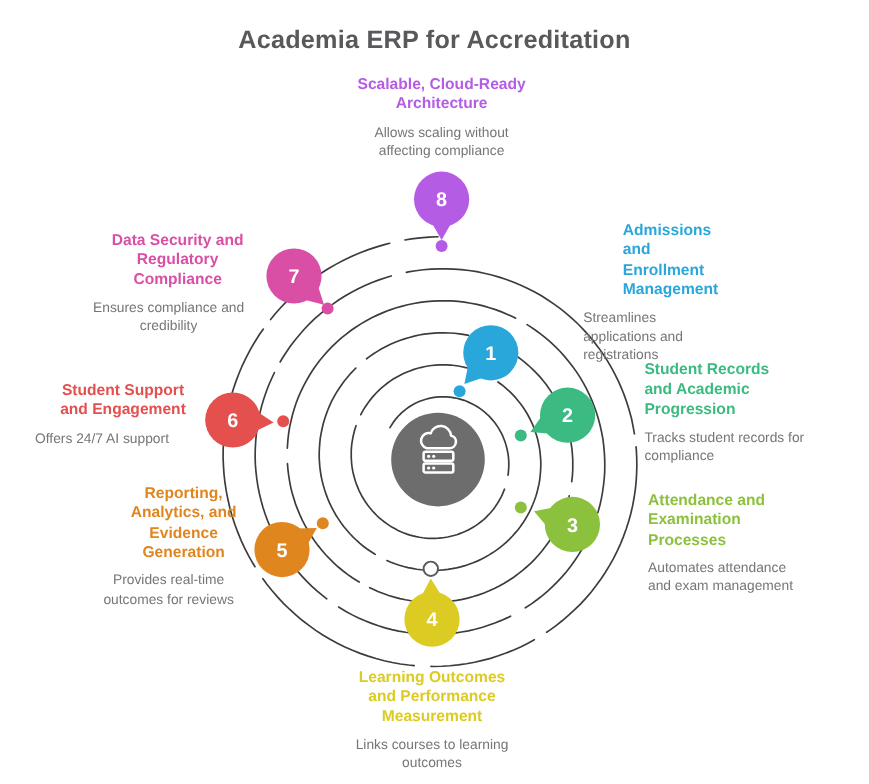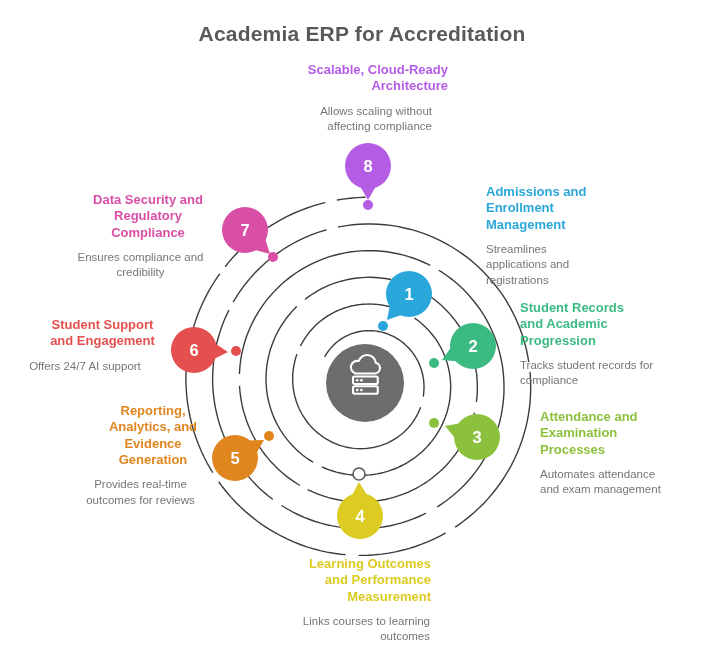"Scalable, Cloud-Ready Architecture" .ac { text-align: right -> center }
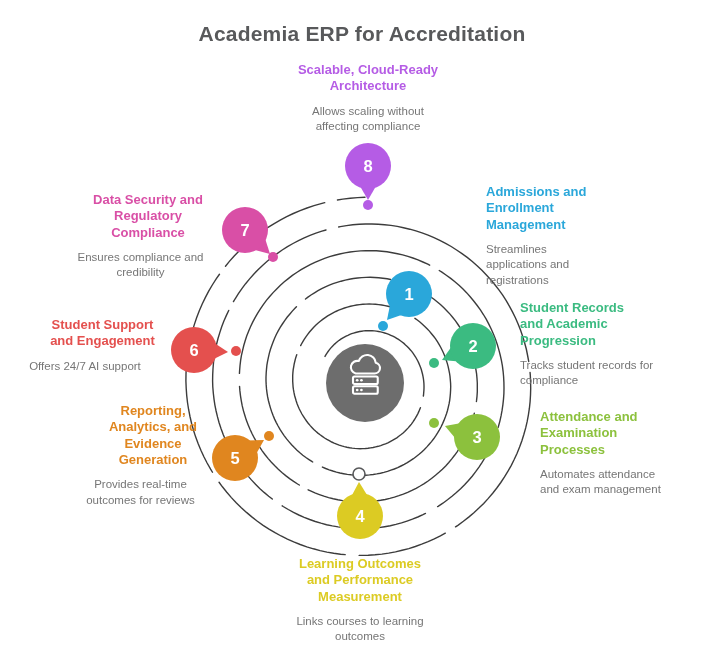"Admissions and Enrollment Management" div.t { margin-left: none -> 33px }
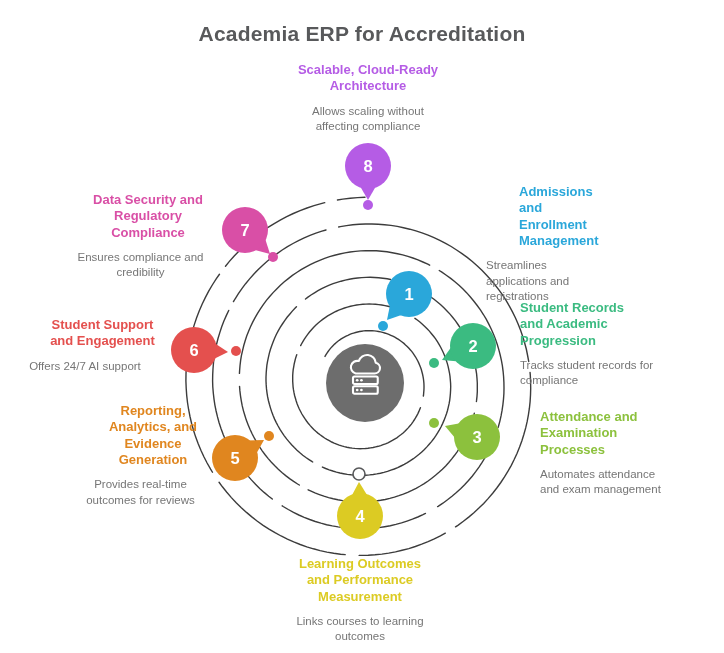"Student Records and Academic Progression" .item-2 { left: 520px -> 537px }
